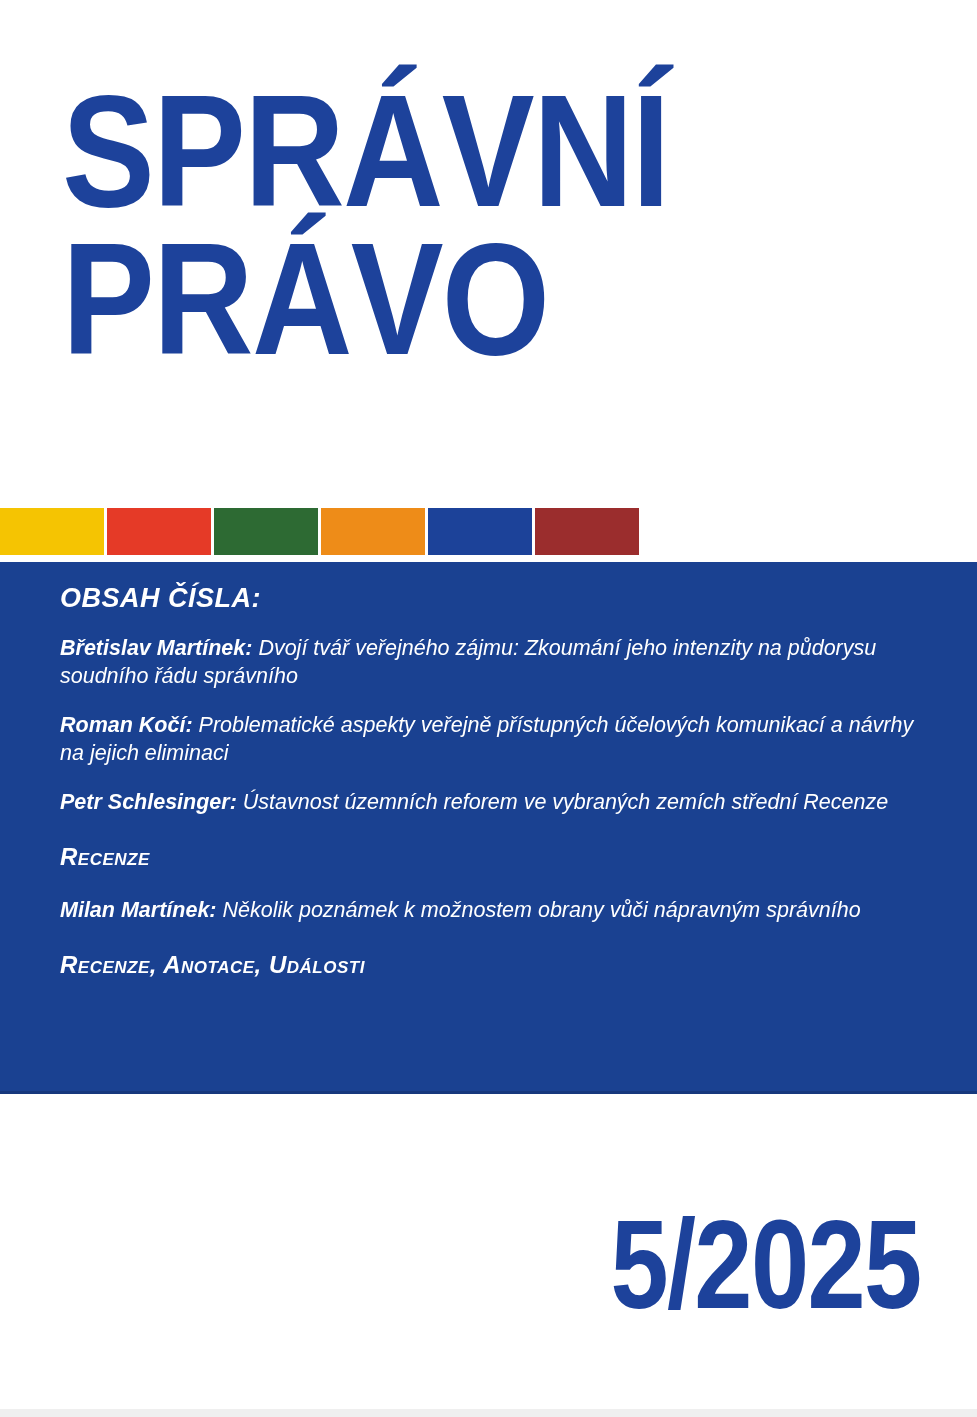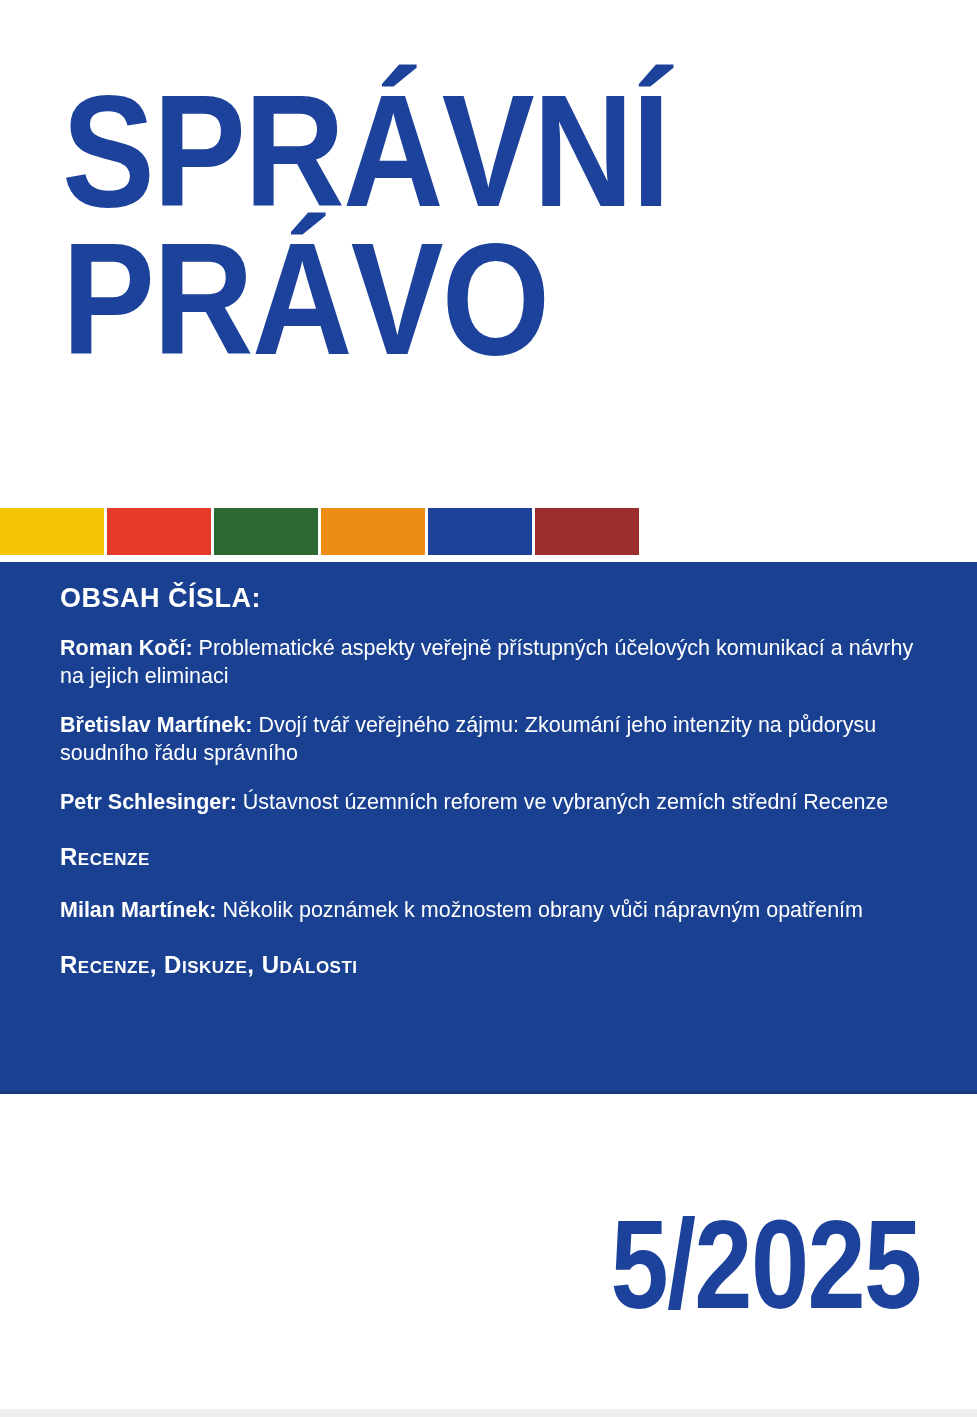"OBSAH ČÍSLA:" .toc-box { font-style: none -> italic }
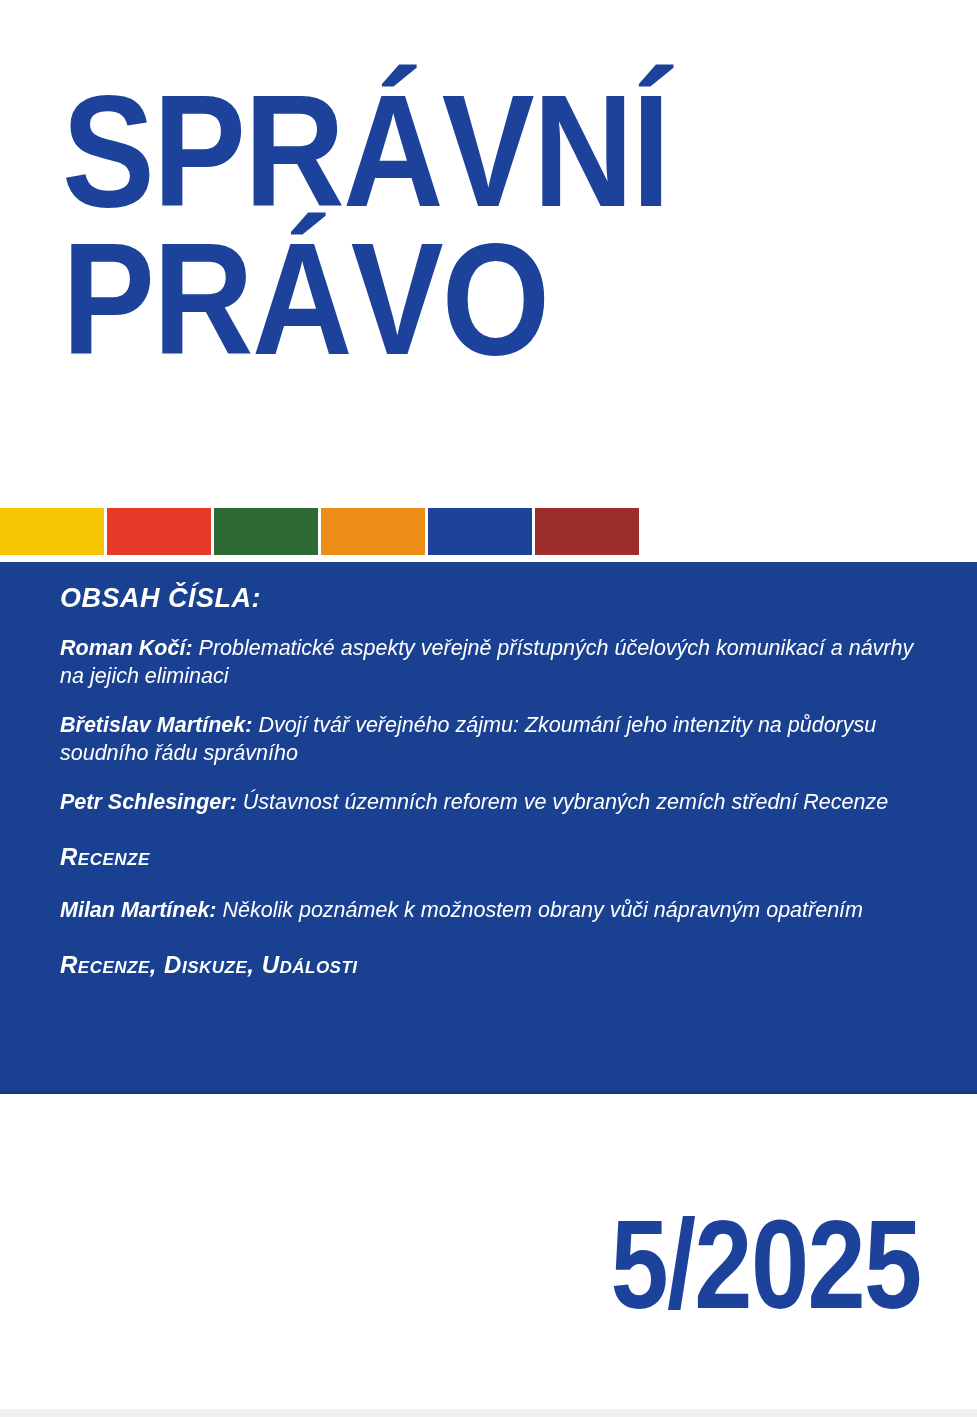"Roman Kočí: Problematické aspekty" p.article { order: before "Břetislav Martínek: Dvojí tvář veřejného" -> after "Břetislav Martínek: Dvojí tvář veřejného" }
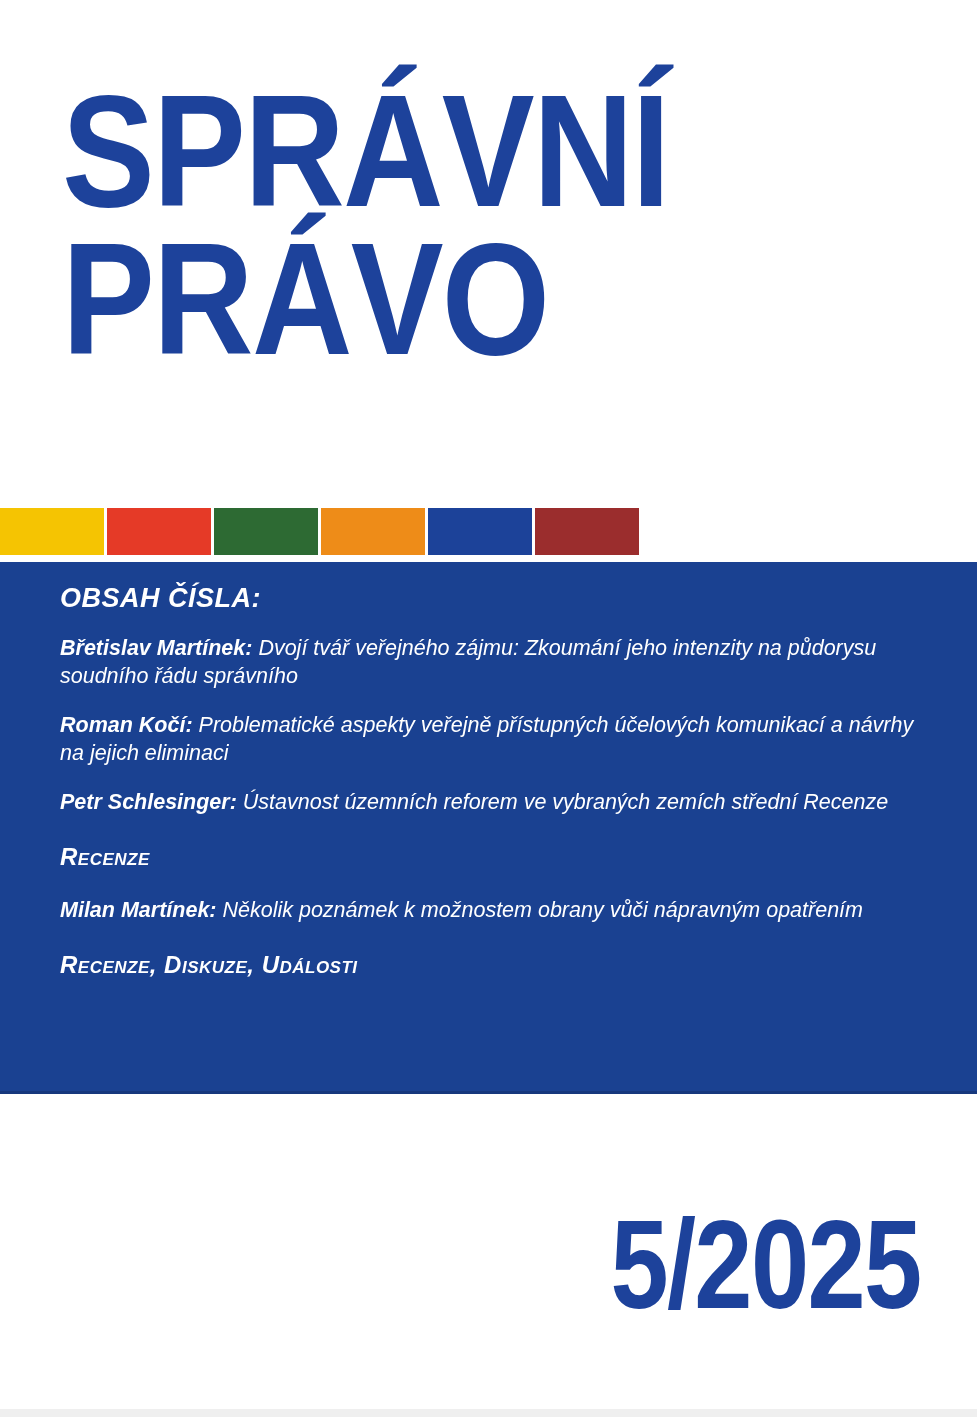"Několik poznámek k možnostem obrany" span.article-title { text: opatřením -> správního }
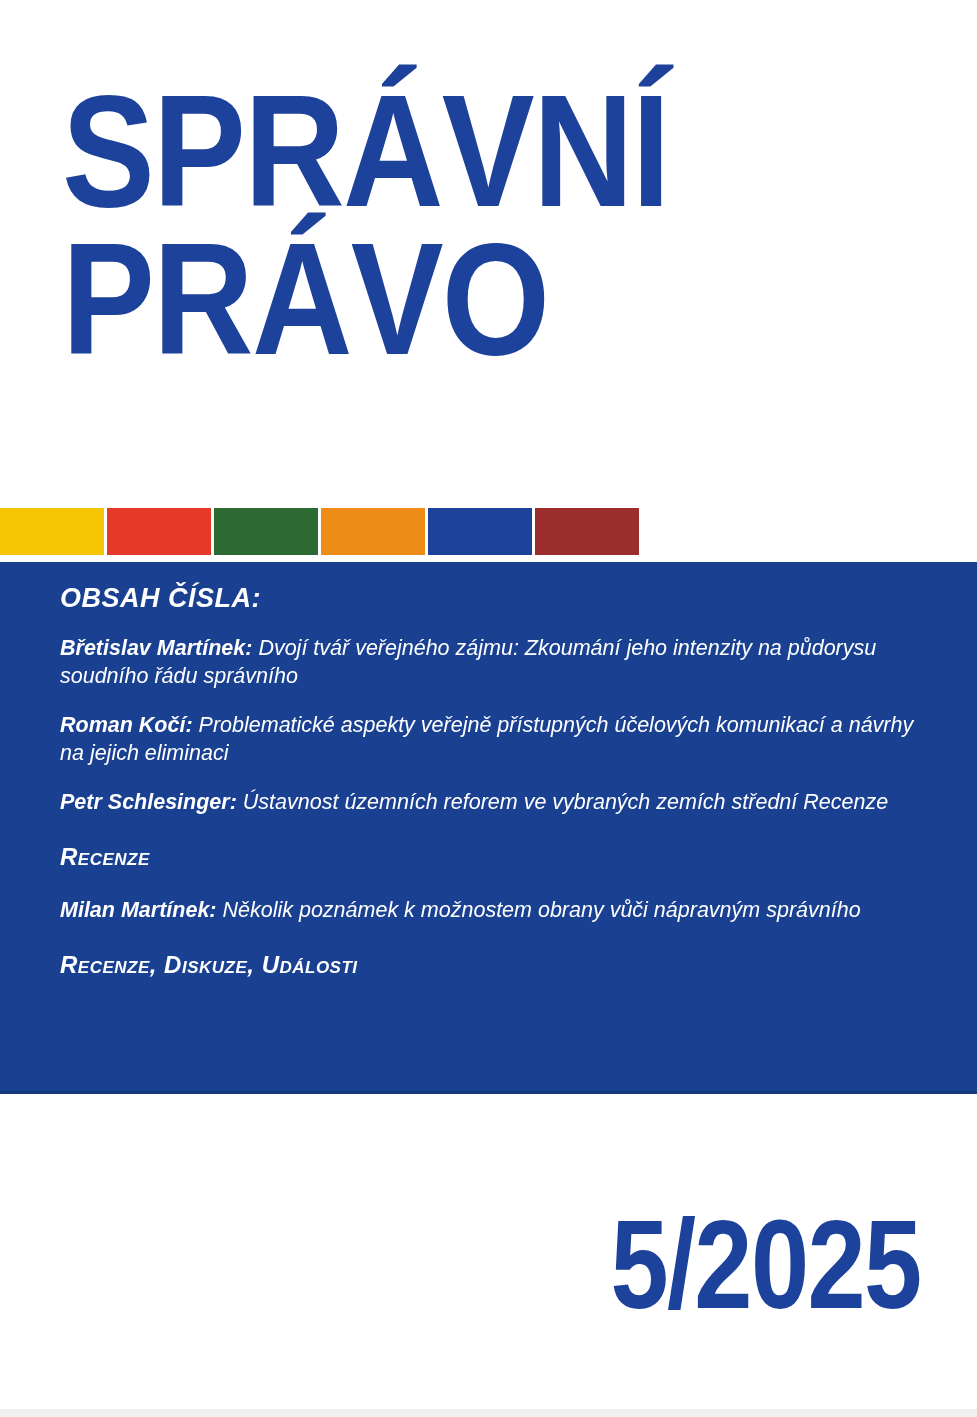"Recenze, Diskuze, Události" div.section-heading { text: Diskuze -> Anotace }
